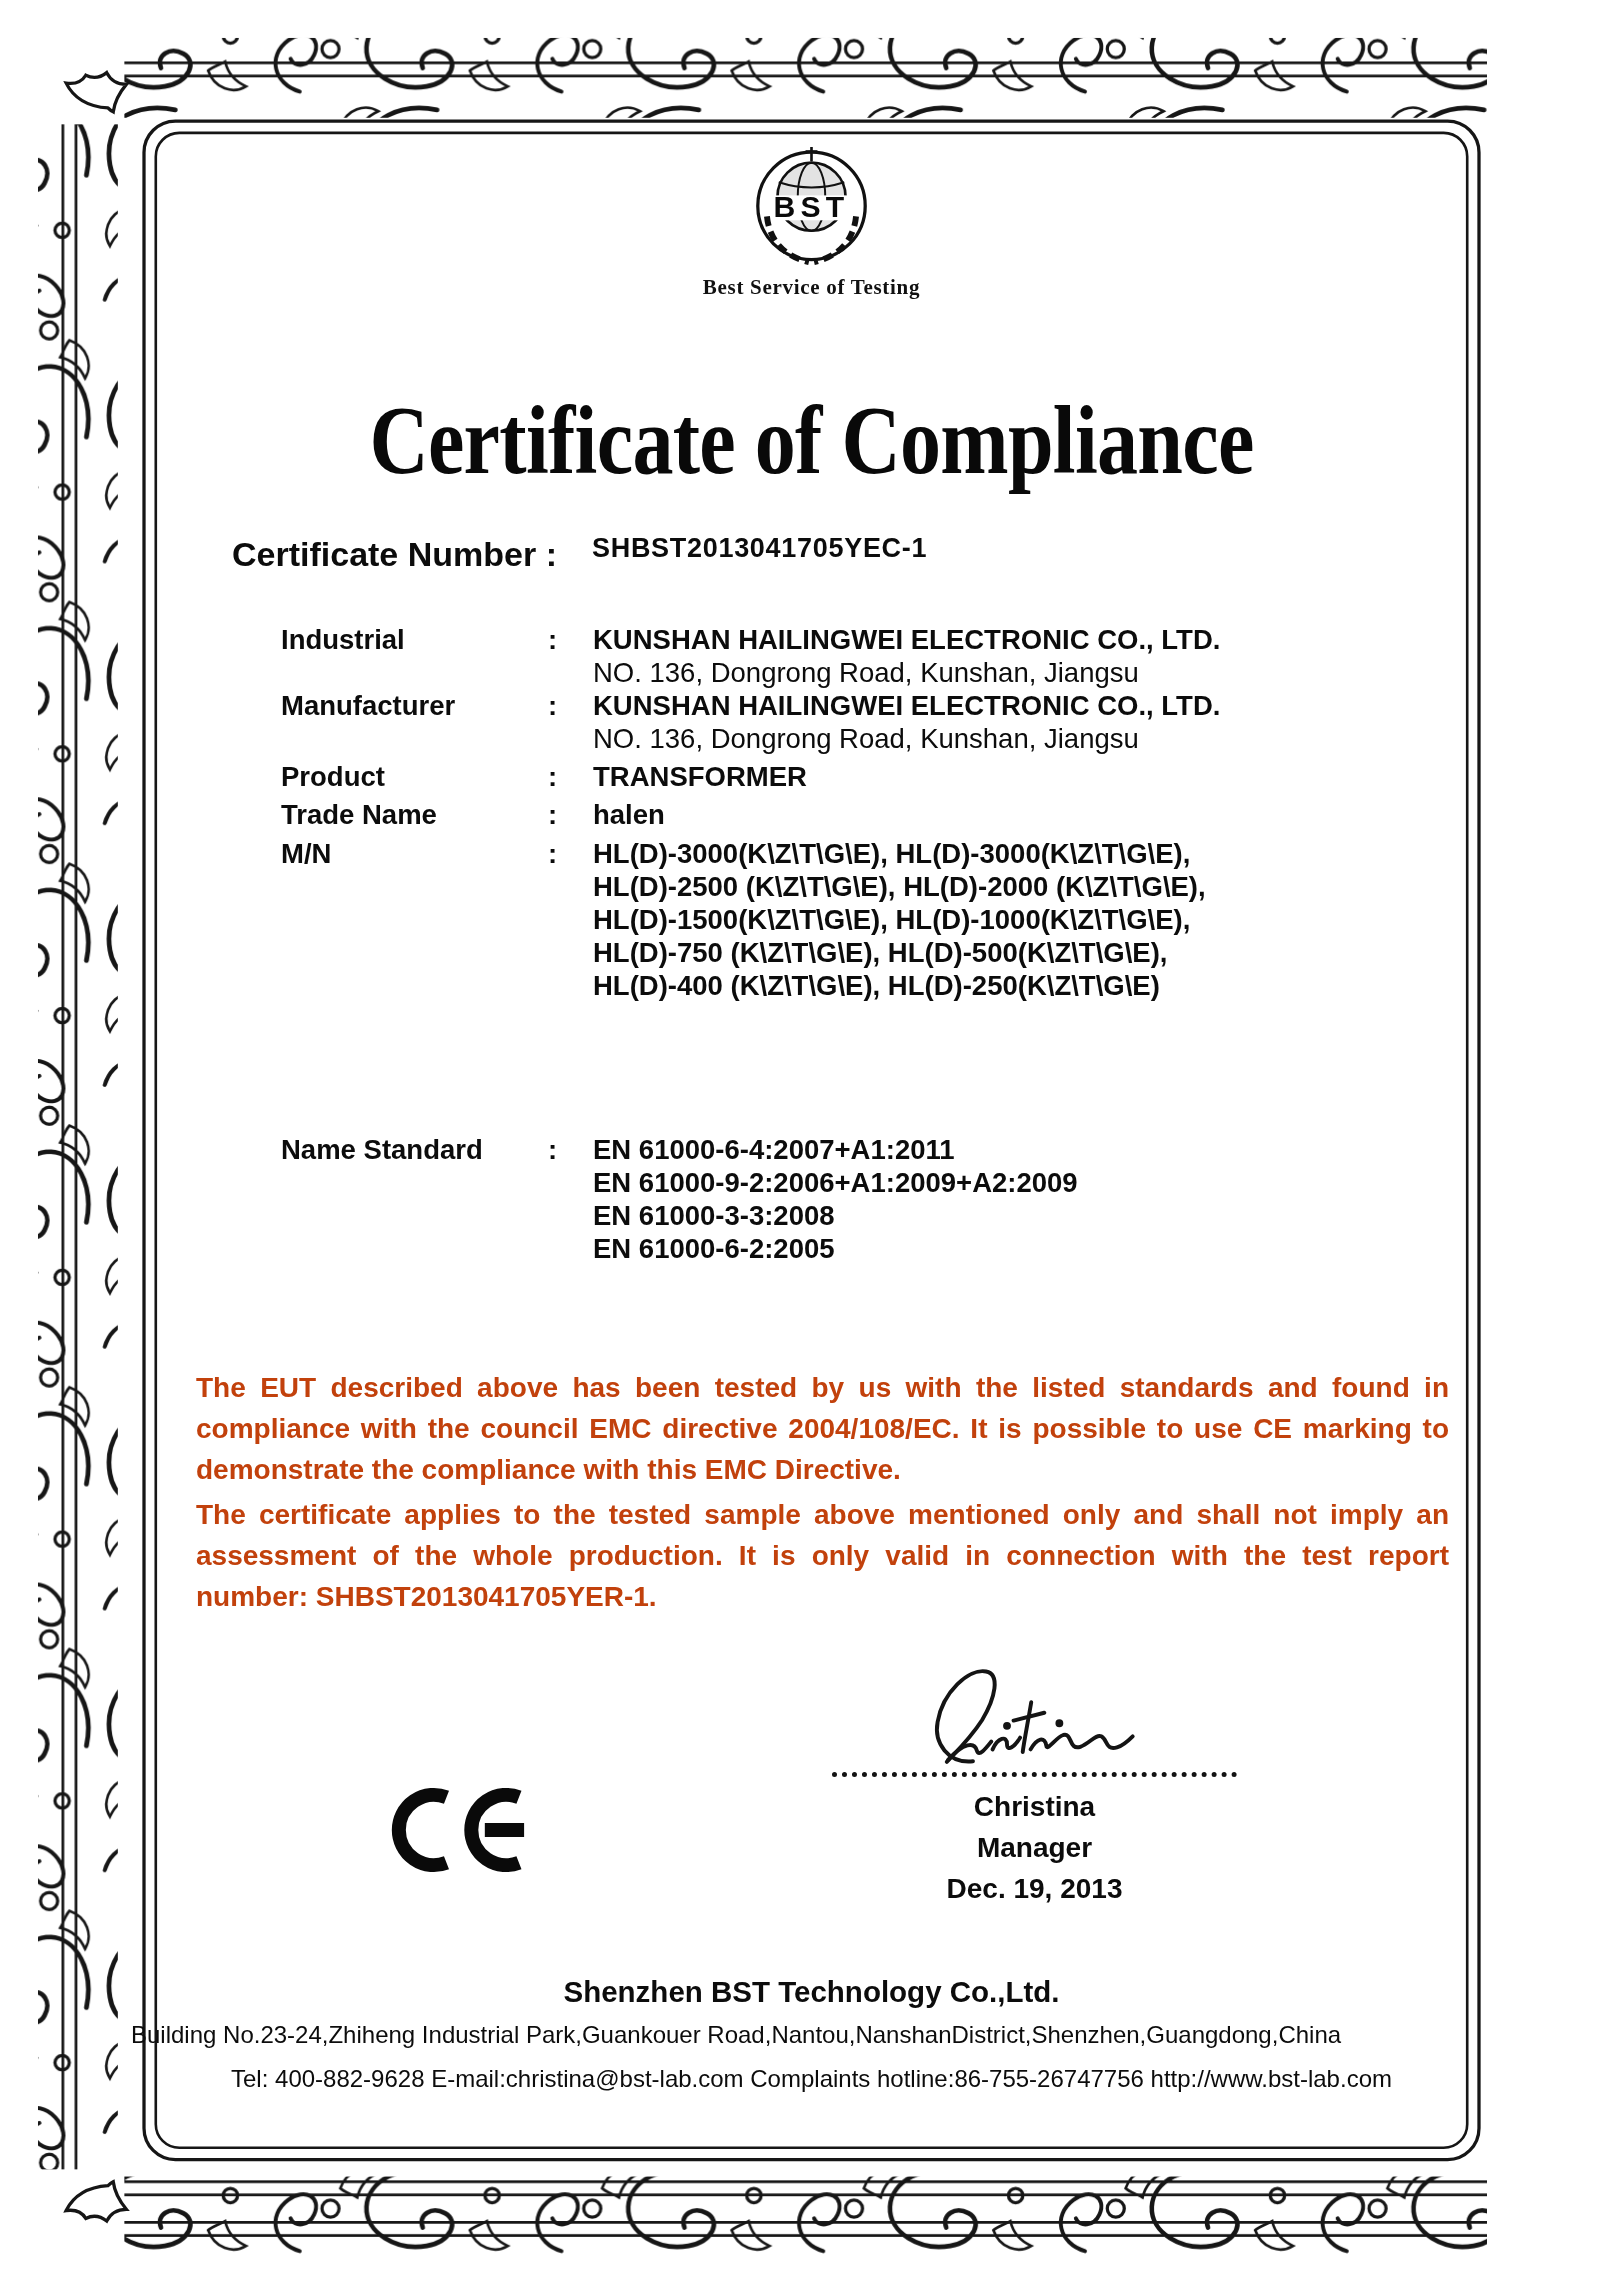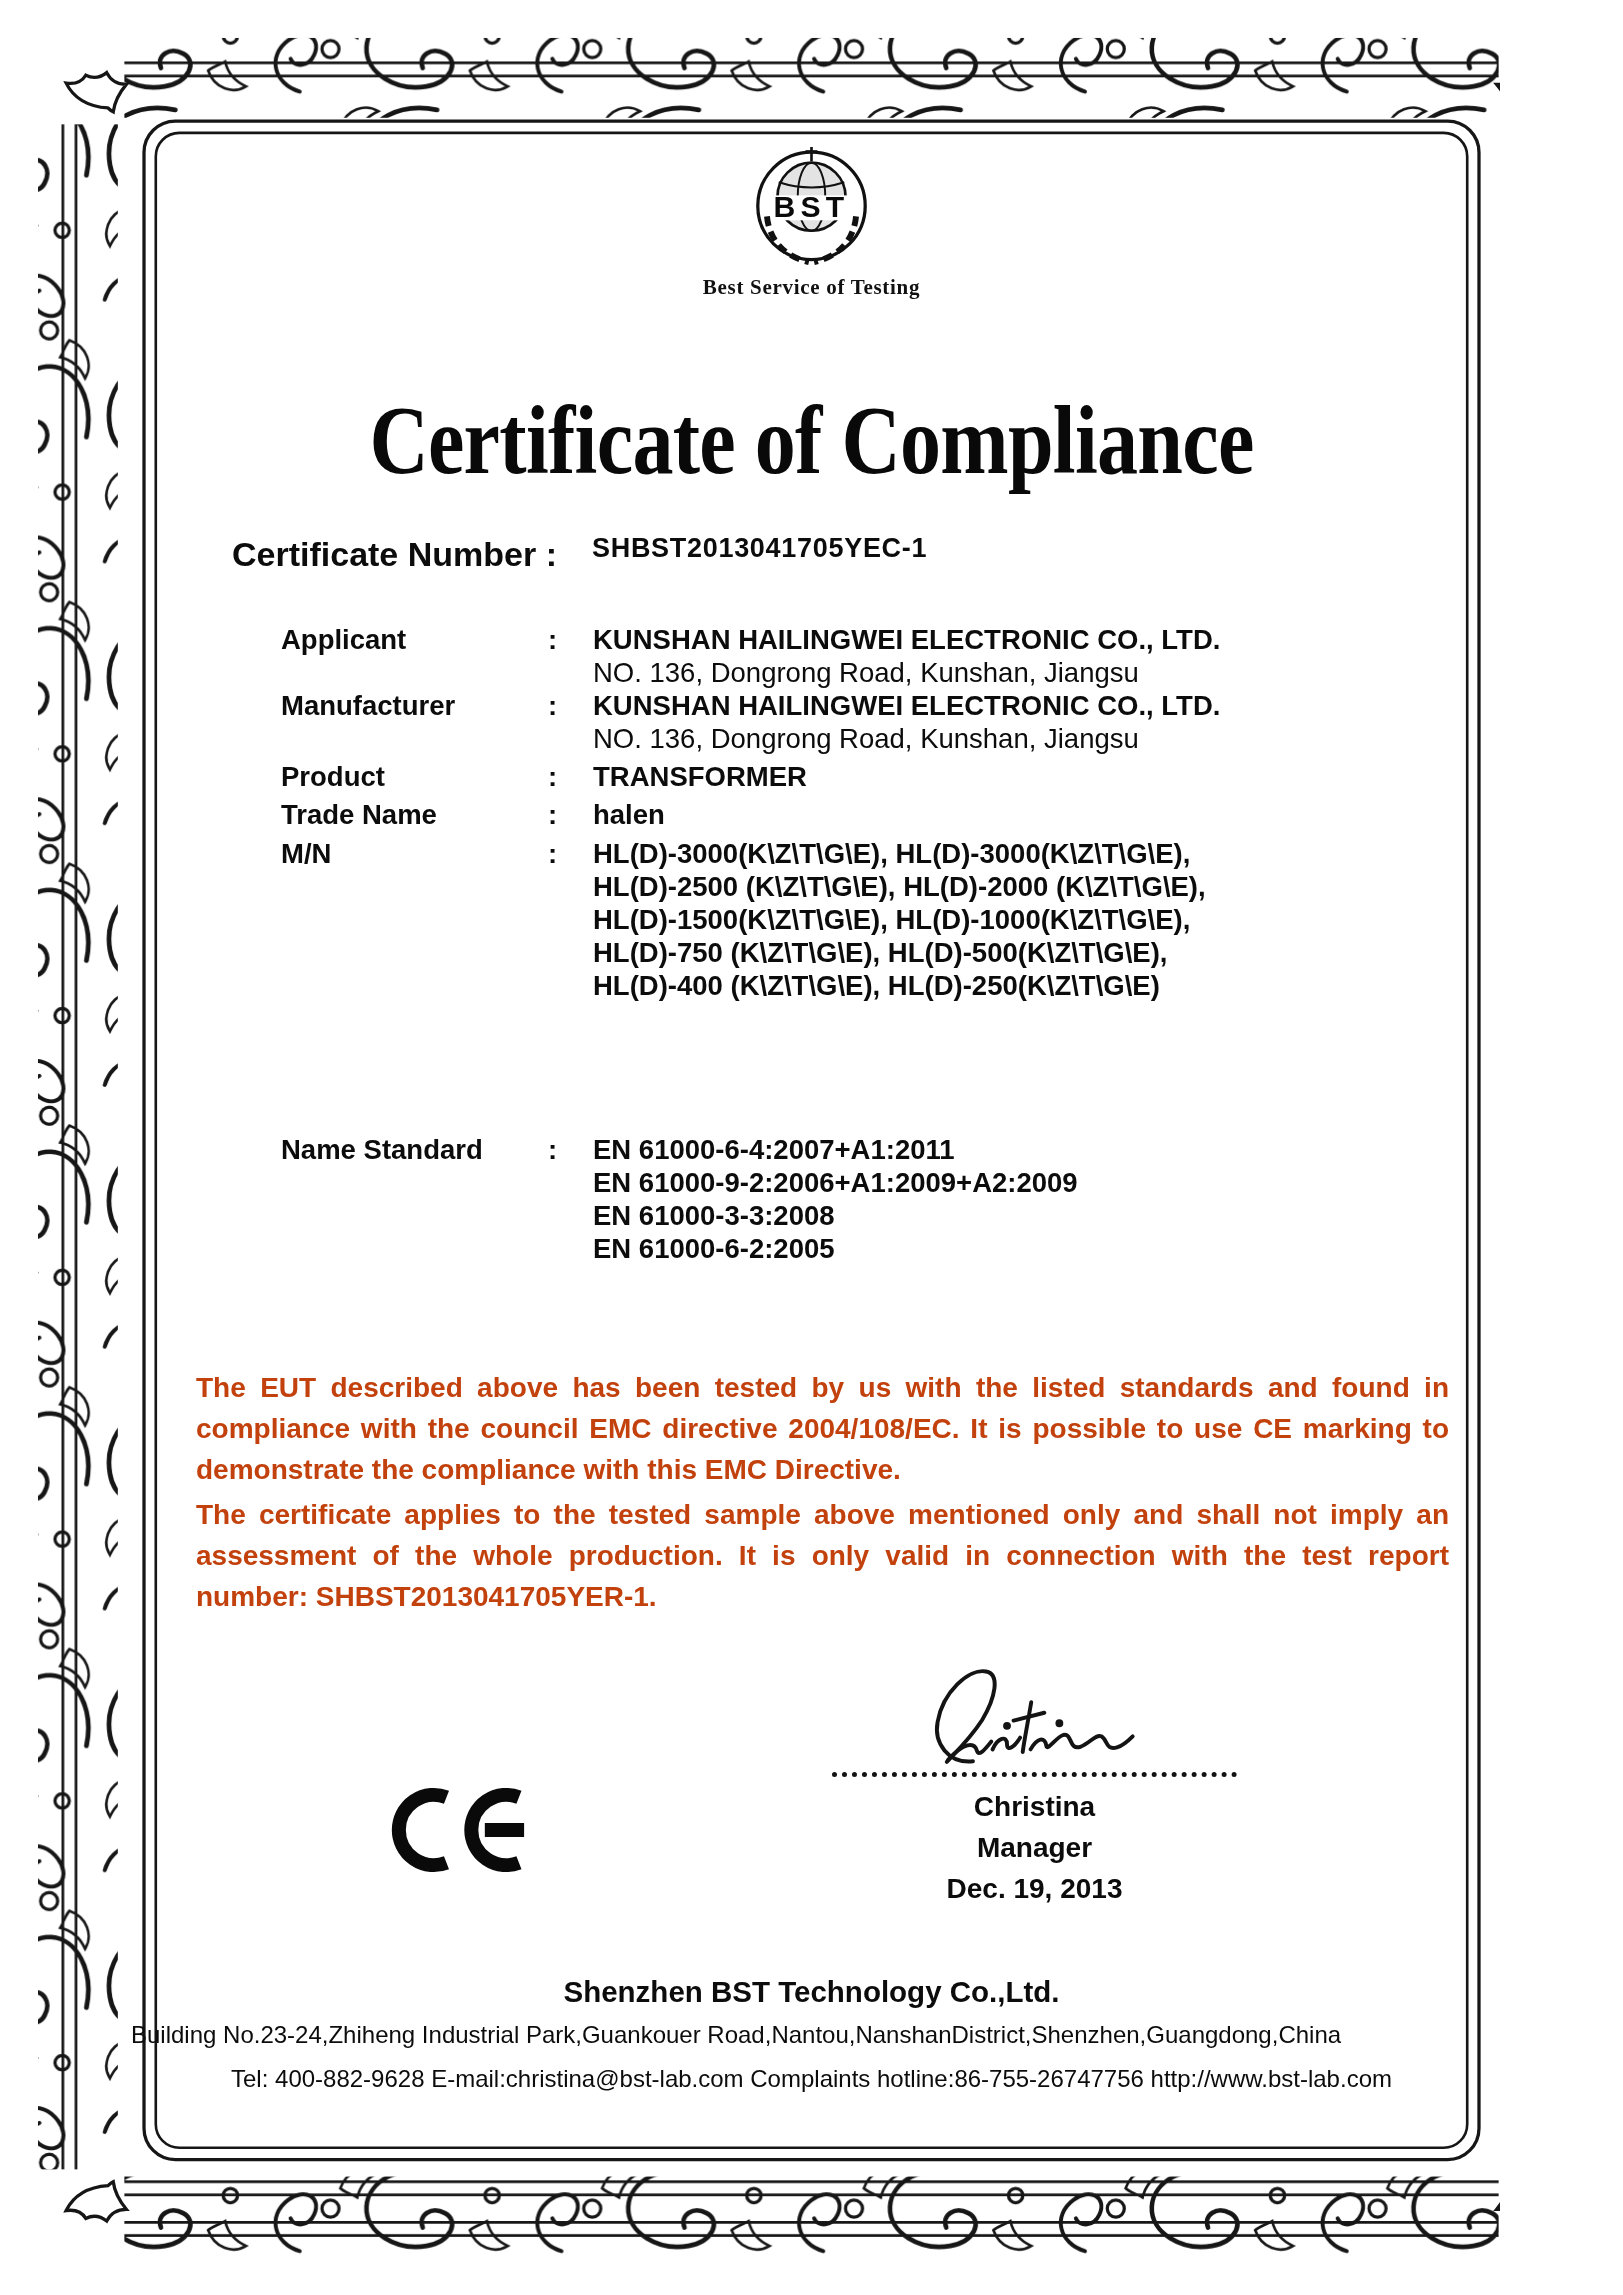"BST" .page { padding-left: 13px -> none }
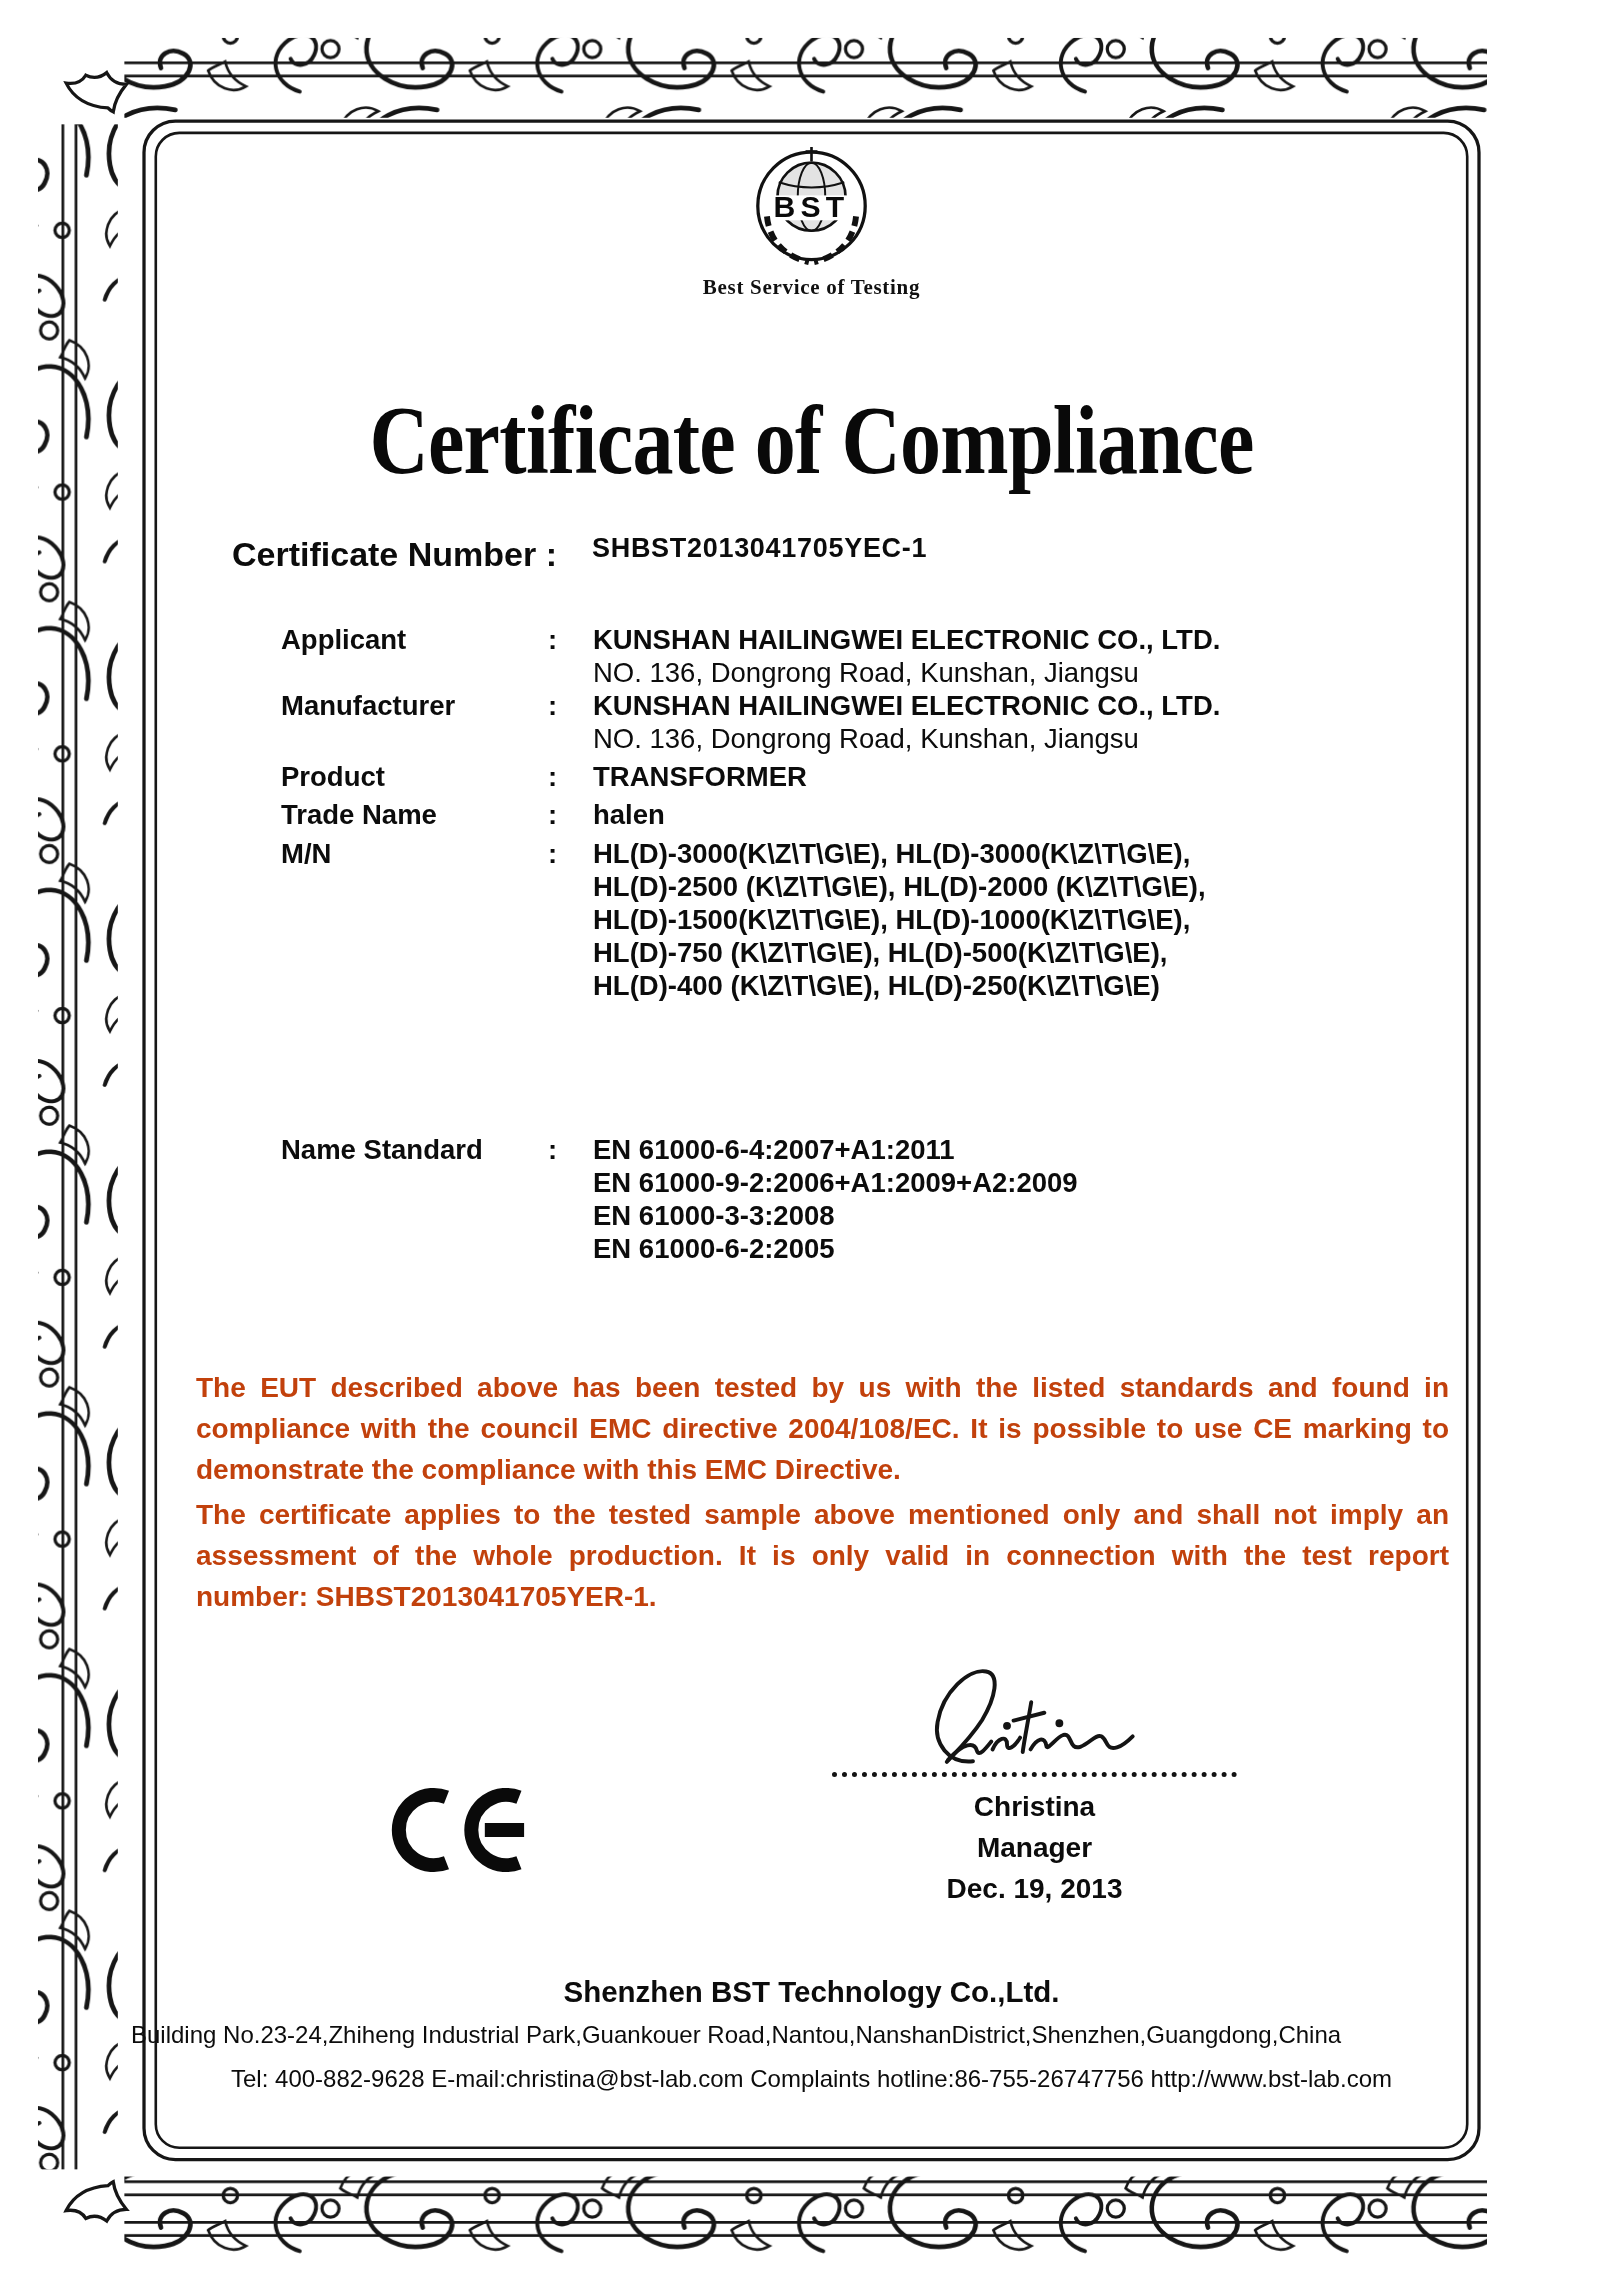"Applicant" div.lbl { text: Applicant -> Industrial }
